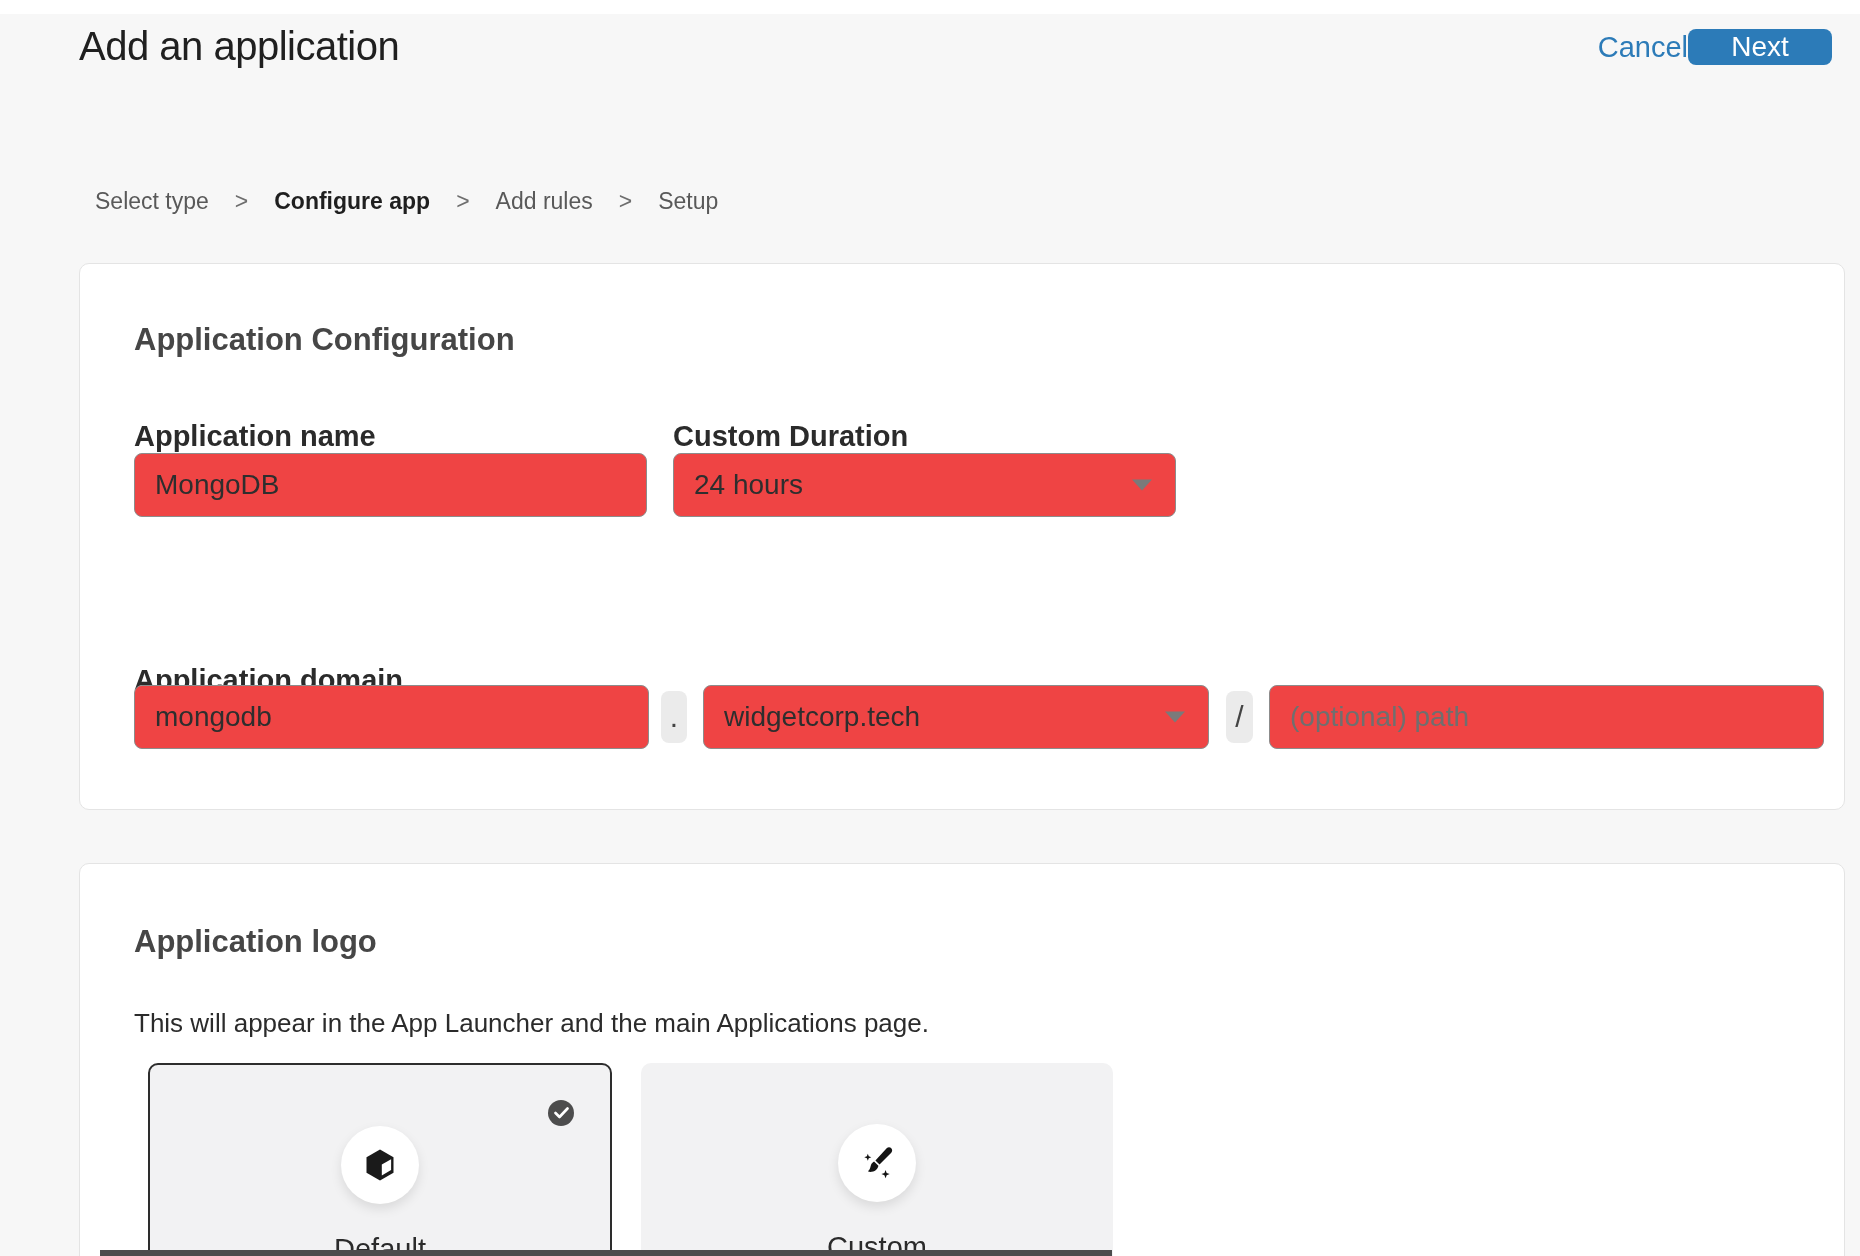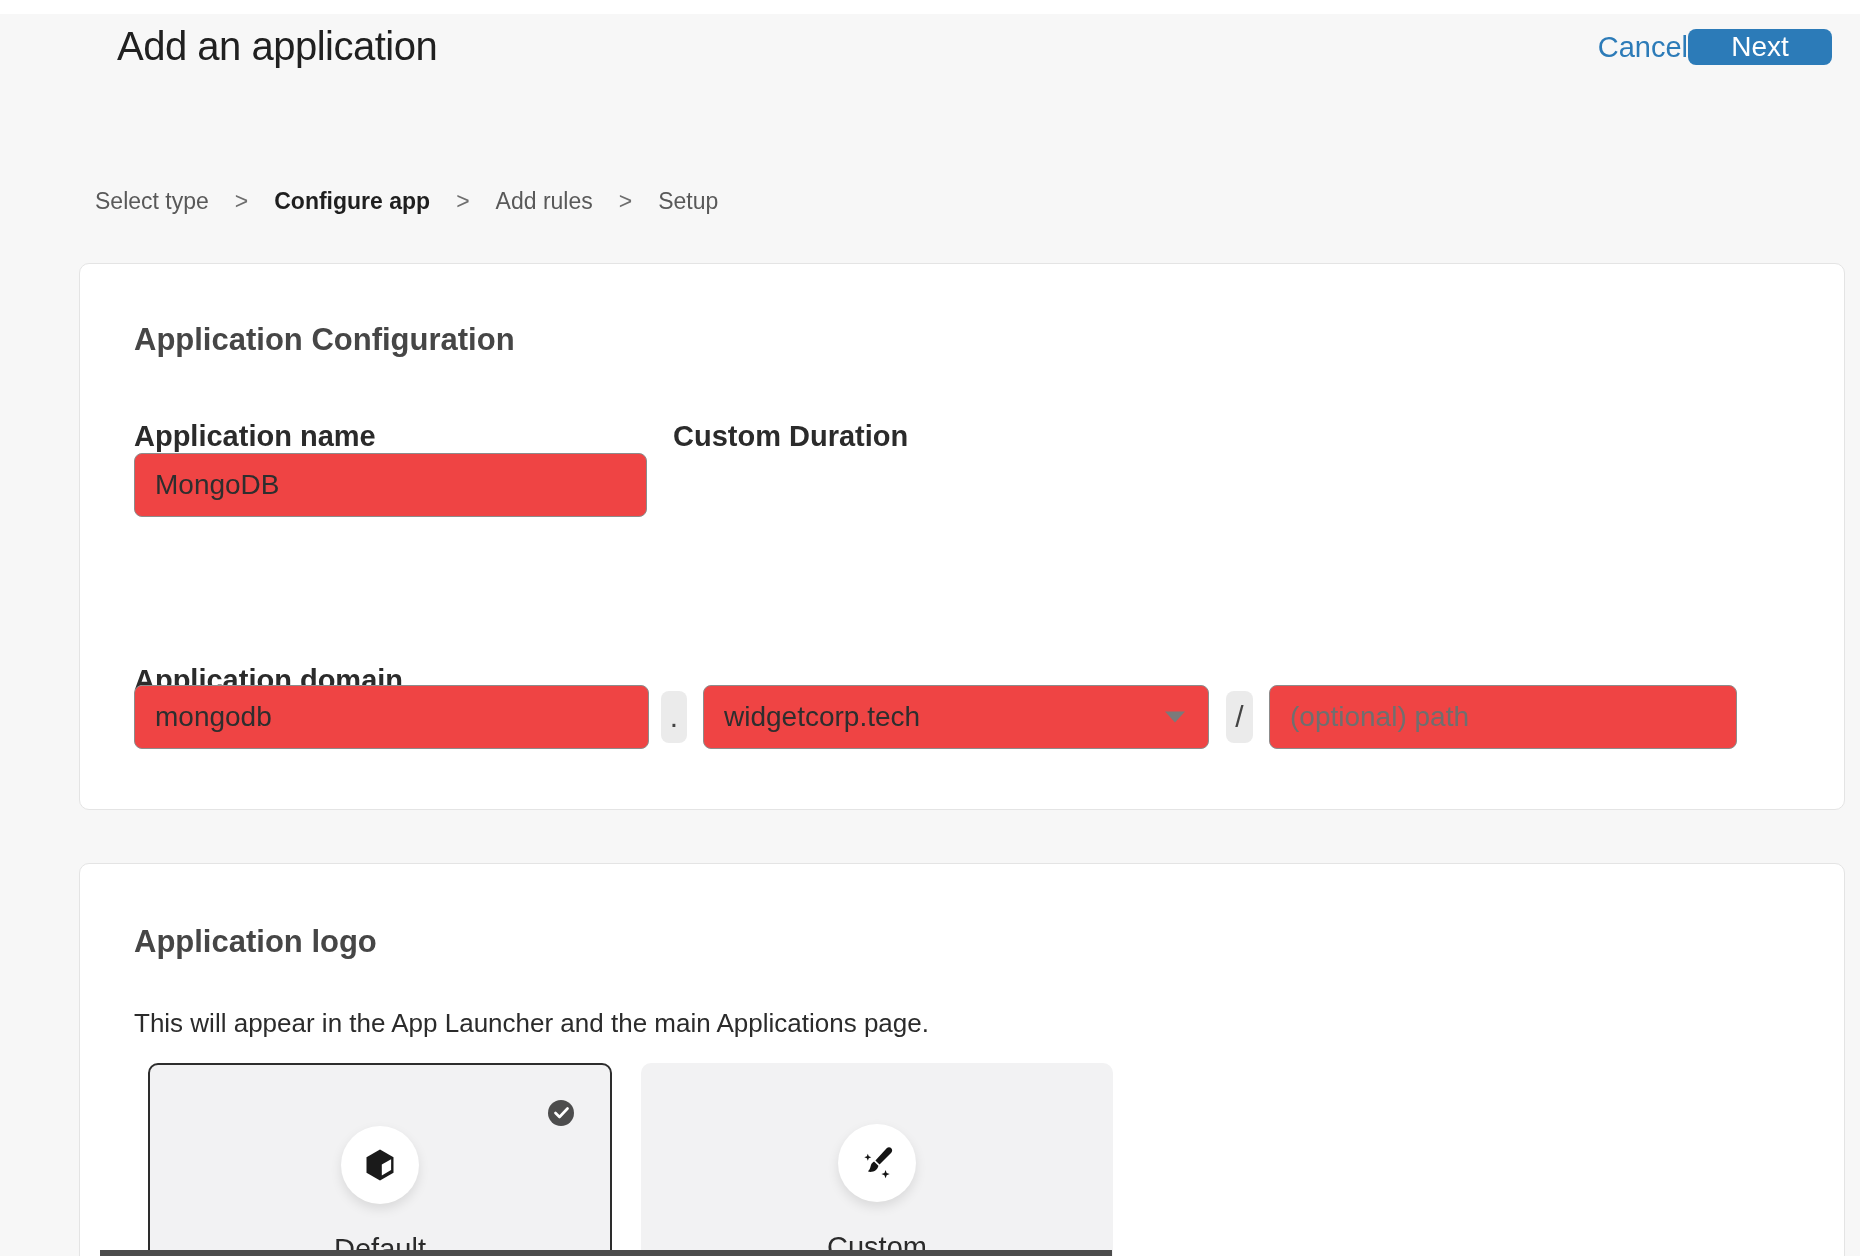"Add an application" .page-title { margin-left: 38px -> none }
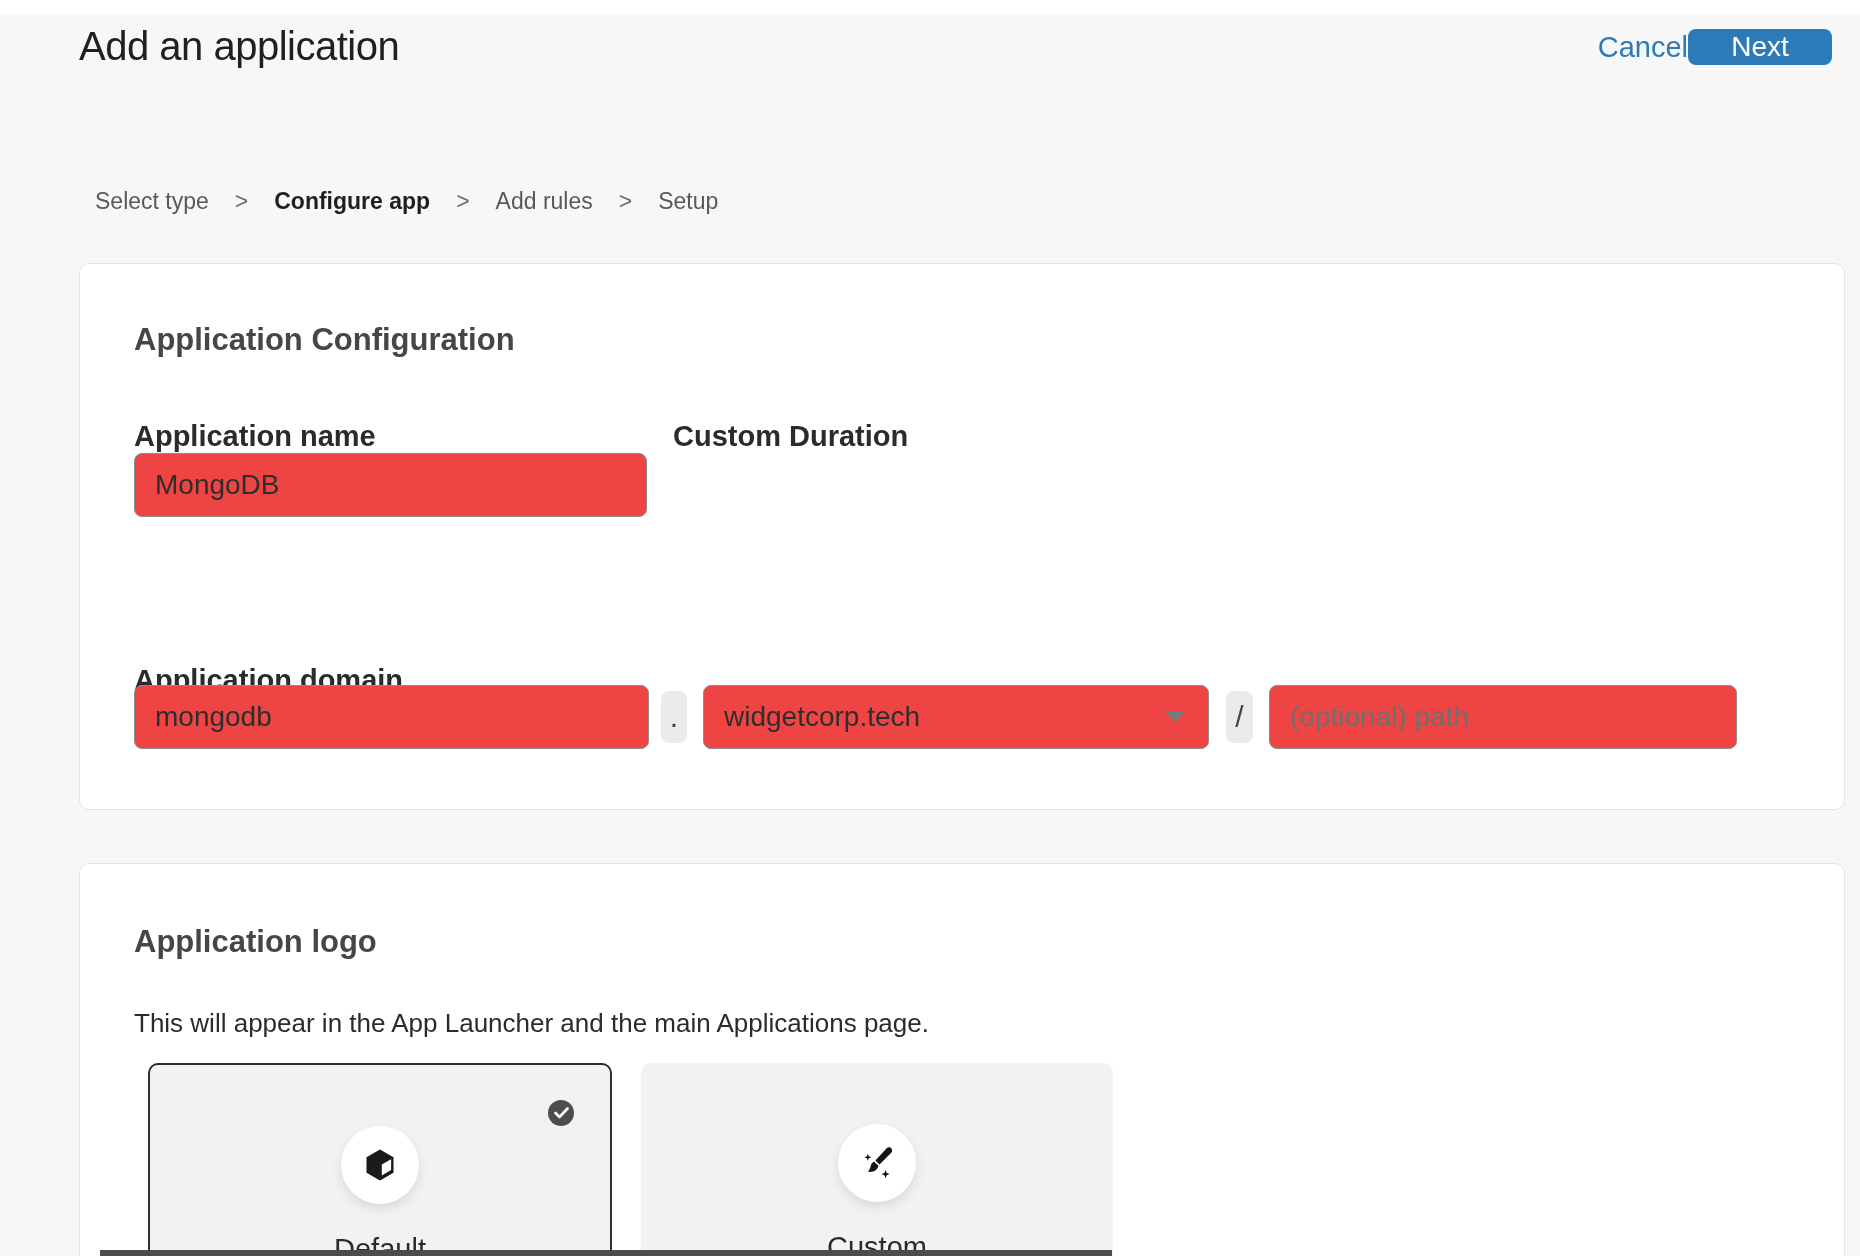"24 hours" div.select-box { html: none -> <div> <span>24 hours</span> <svg> <polygon></polygon> </svg> </div> }
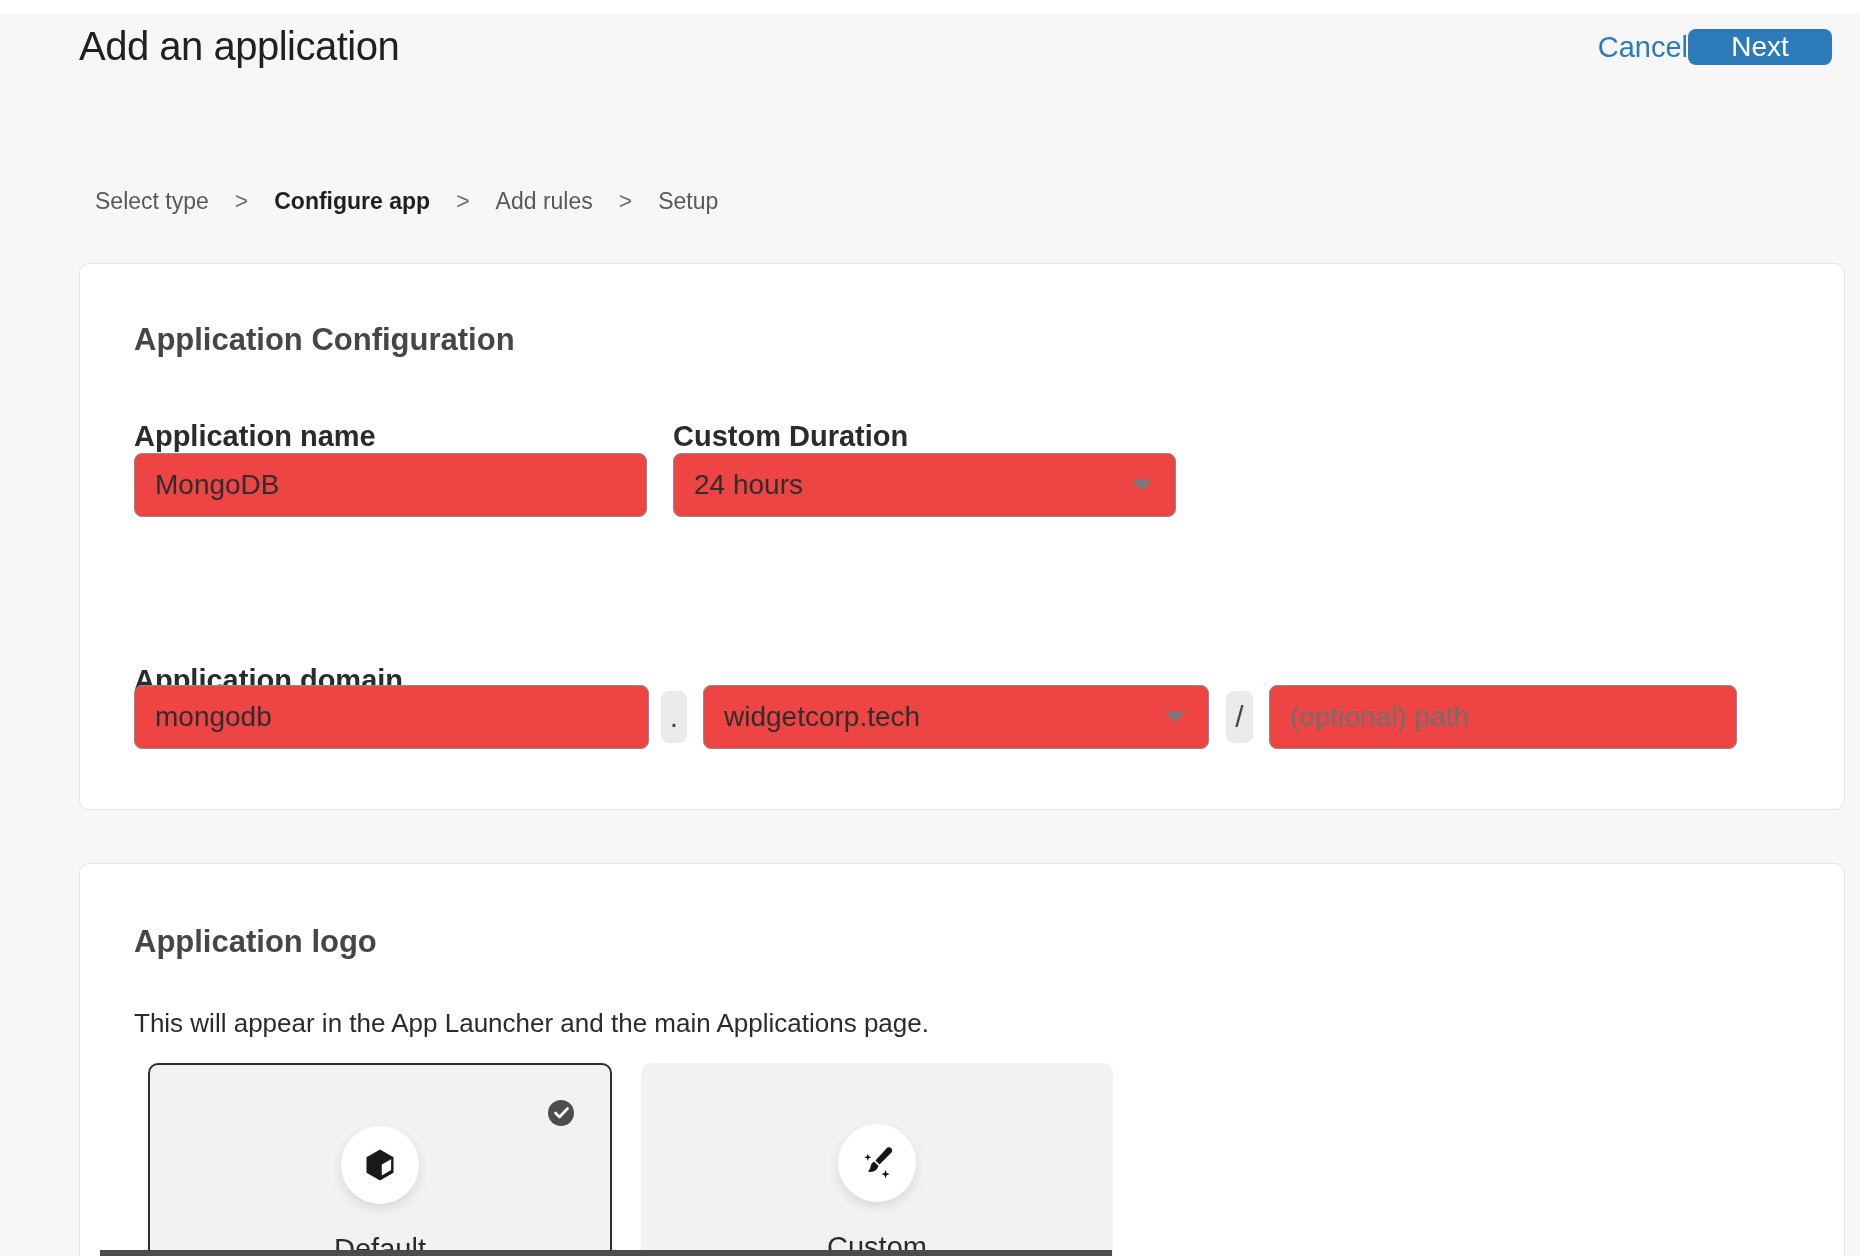"(optional) path" input.text-input { width: 468px -> 555px }
